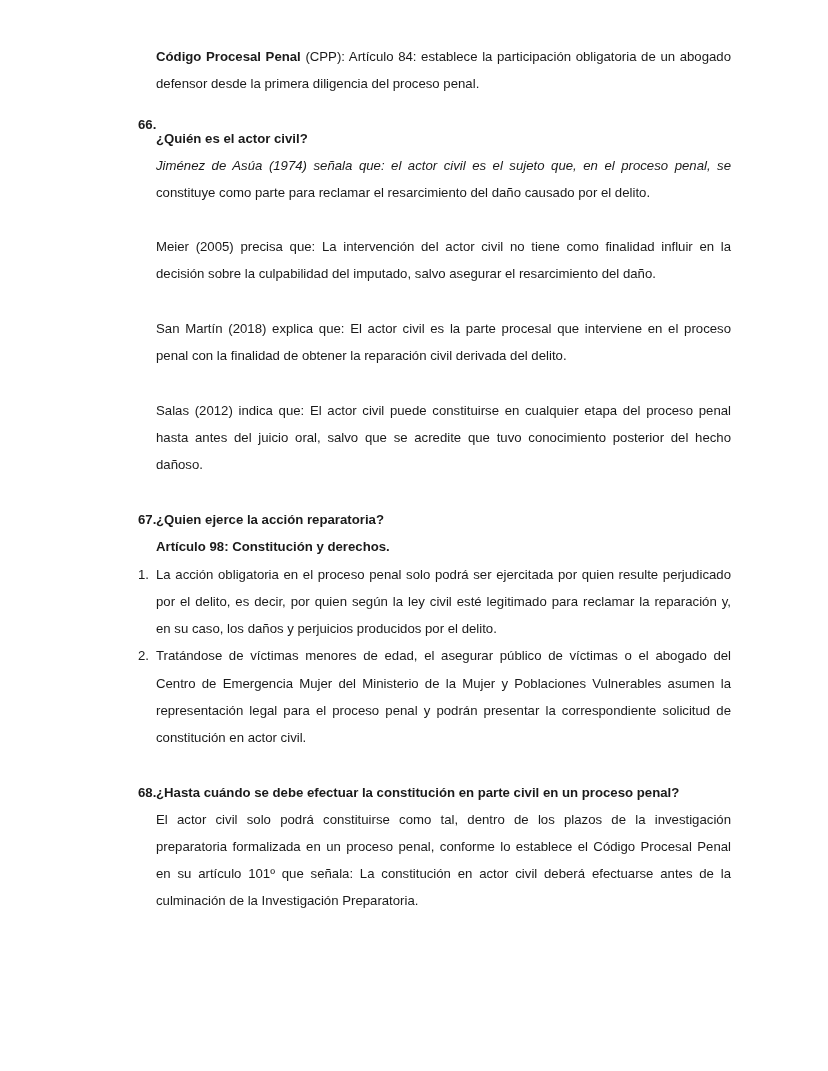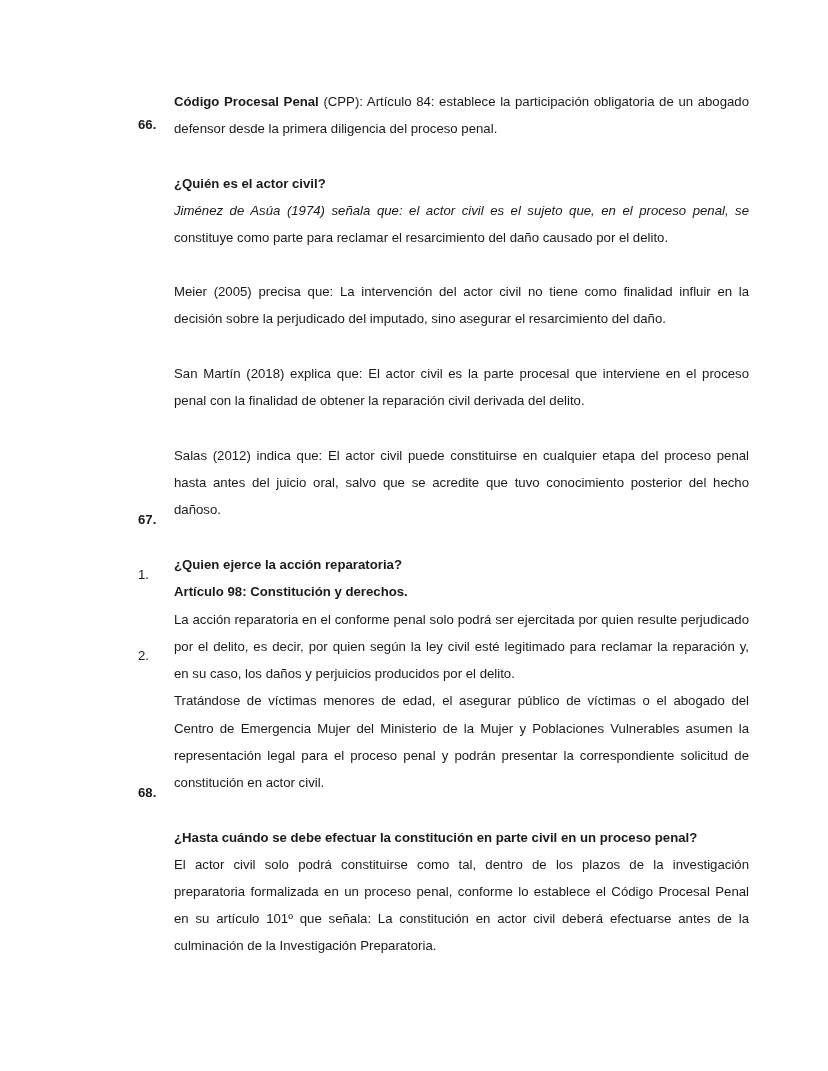"Código Procesal Penal (CPP): Artículo" .line { left: 174px -> 156px; margin-top: 45px -> none }
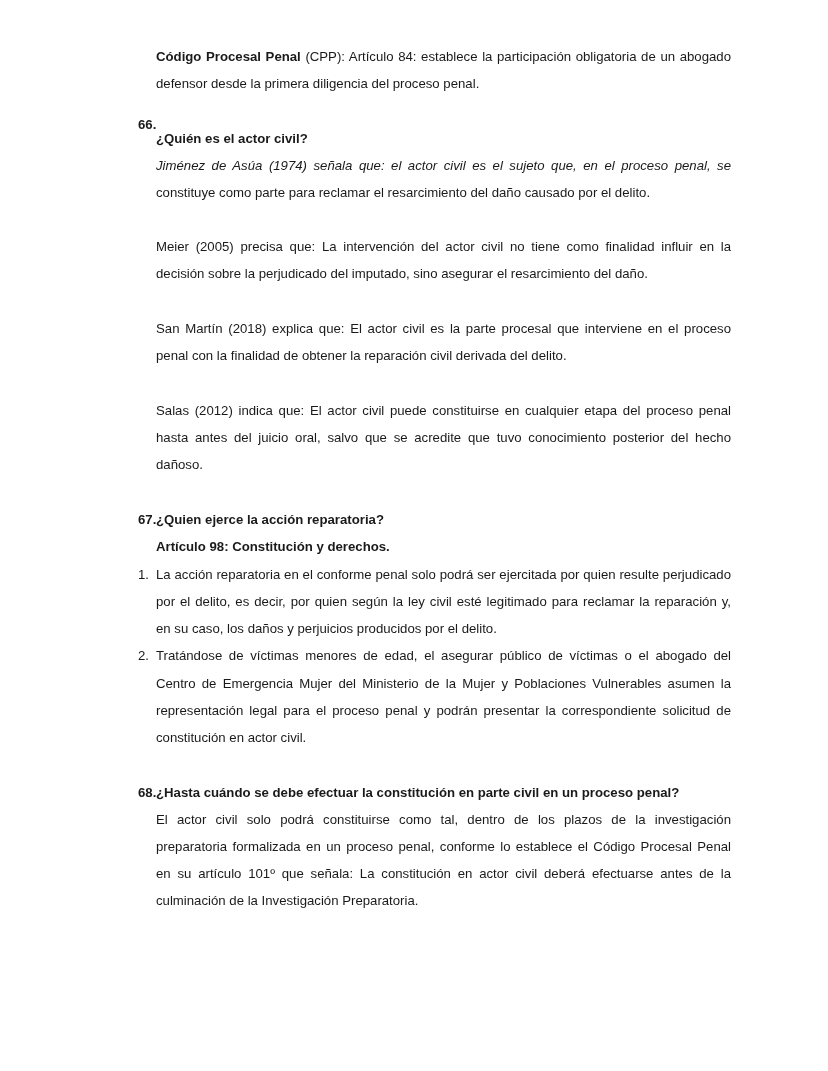"decisión sobre la perjudicado del" div.line { text: perjudicado del imputado, sino -> culpabilidad del imputado, salvo }
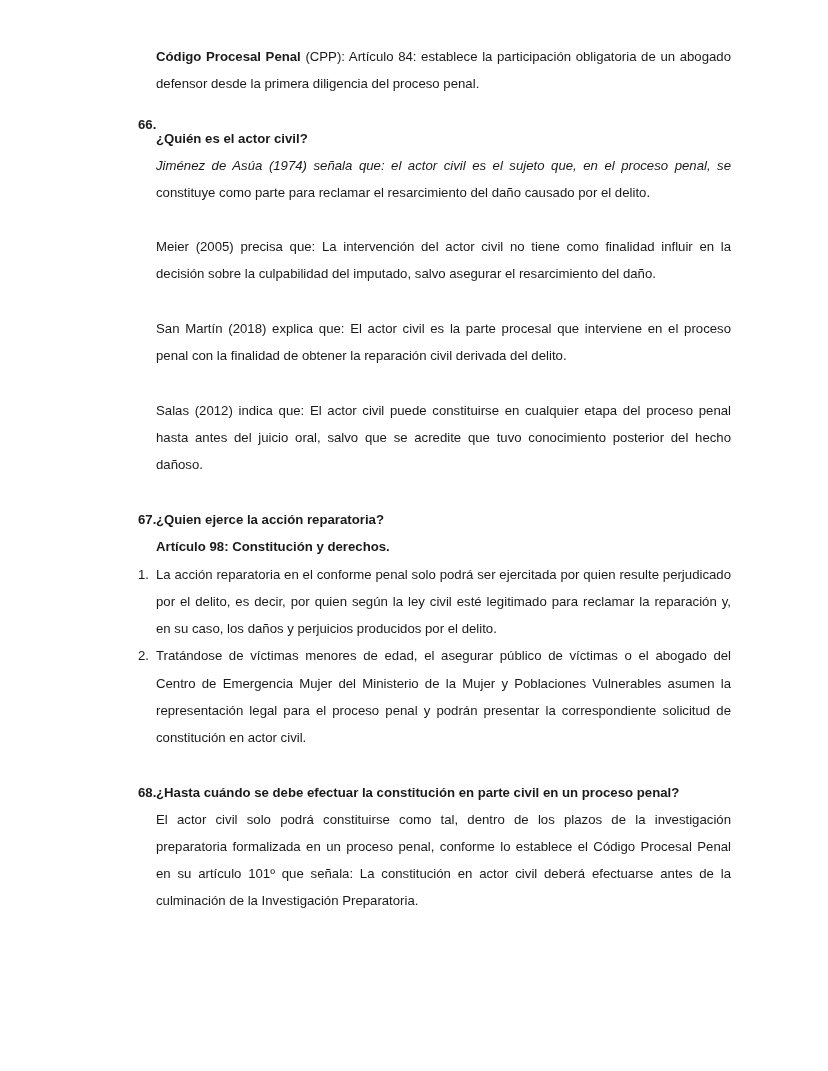"La acción reparatoria en el" div.line { text: reparatoria en el conforme -> obligatoria en el proceso }
